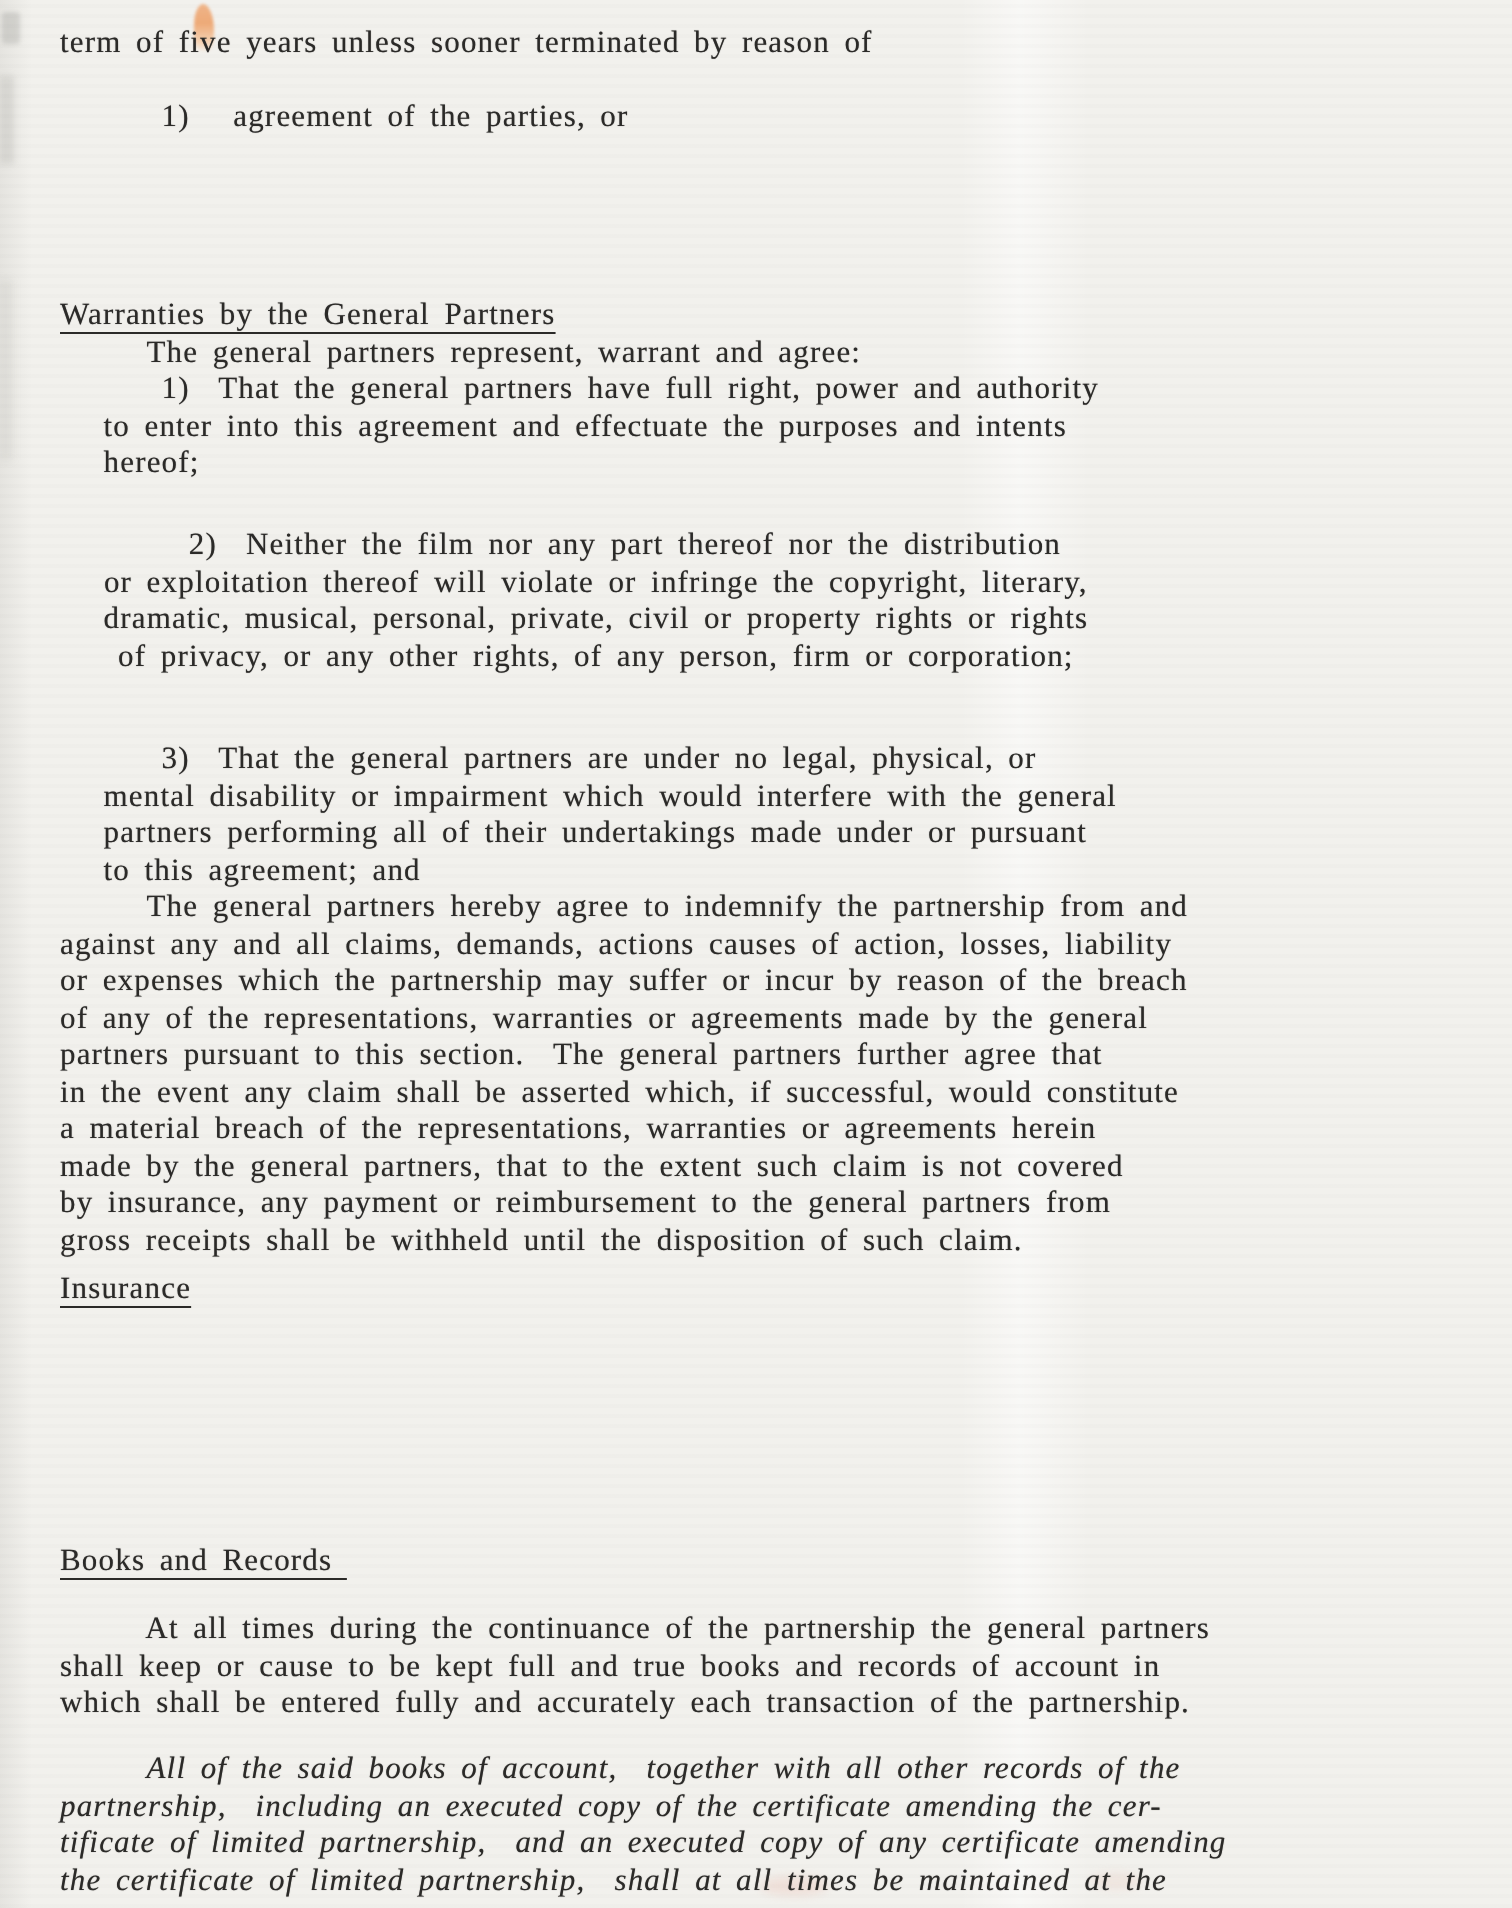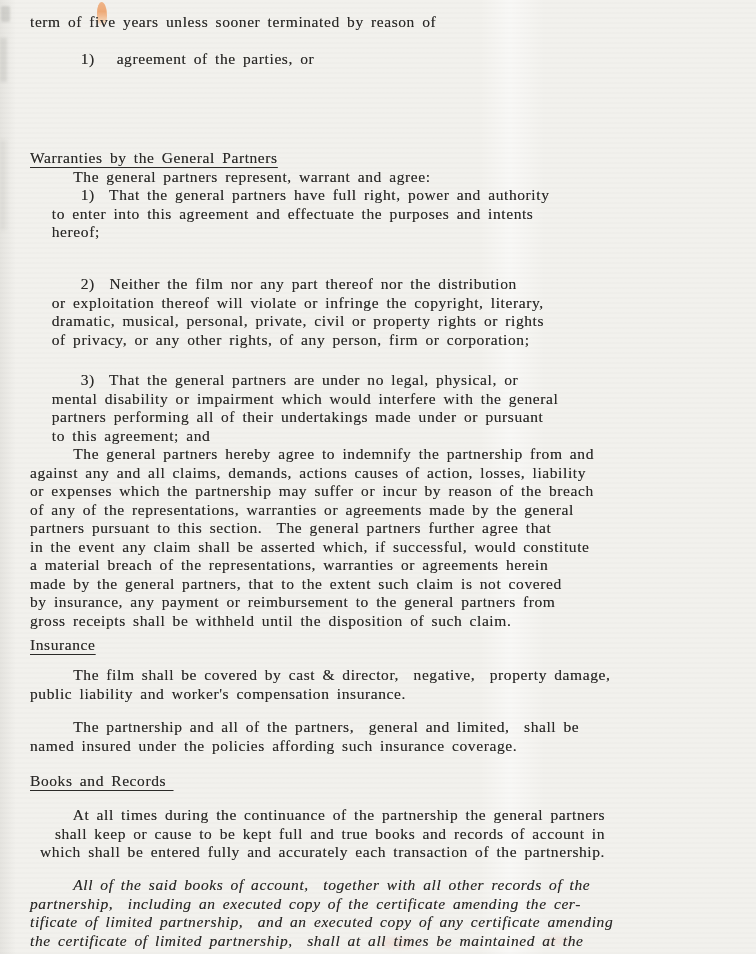"2) Neither the film nor" .b7 { text-align: none -> center; top: 275px -> 264px }
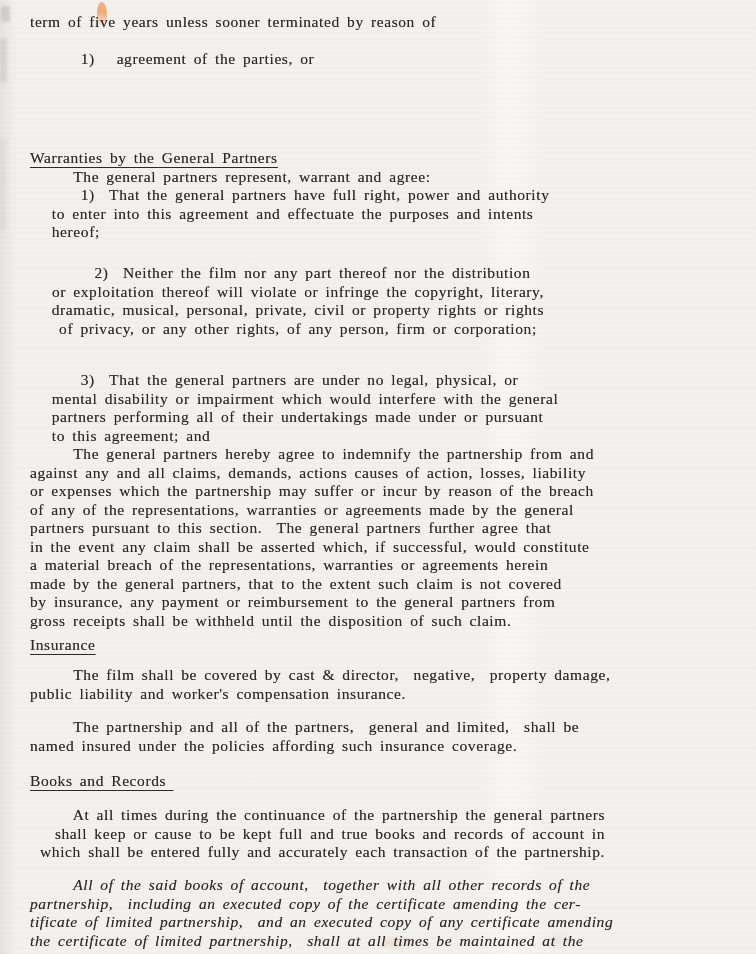"The film shall be covered" div.block { html: <div> The film shall be covered by cast &amp; director, negative, property damage, public liability and worker's compensation insurance.</div> -> none }
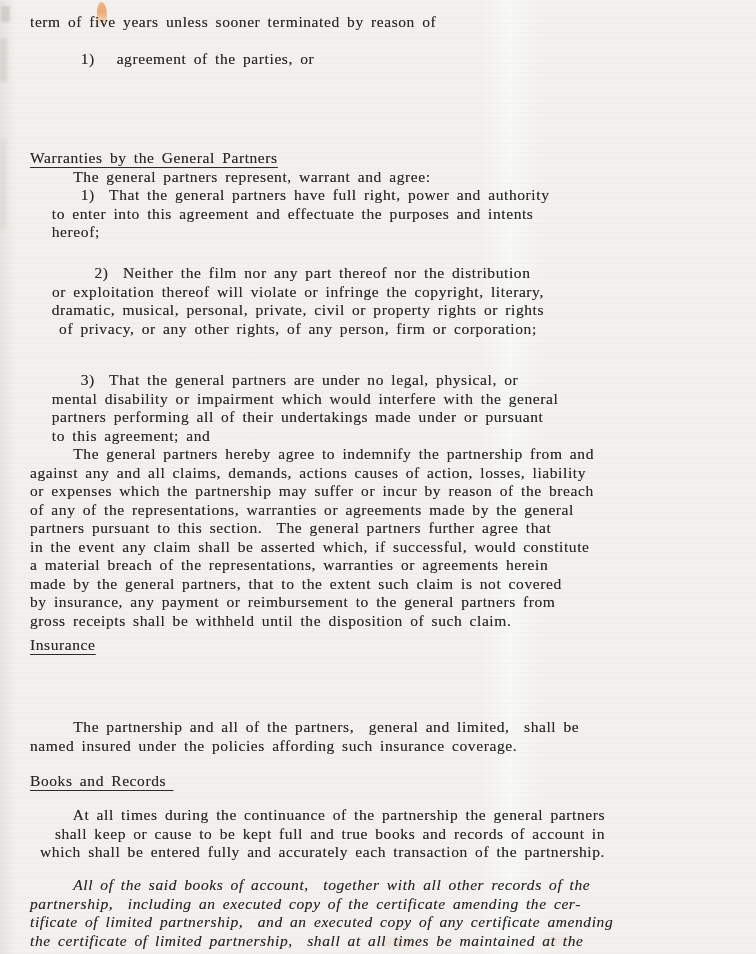"The partnership and all of" div.block { html: <div> The partnership and all of the partners, general and limited, shall be named insured under the policies affording such insurance coverage.</div> -> none }
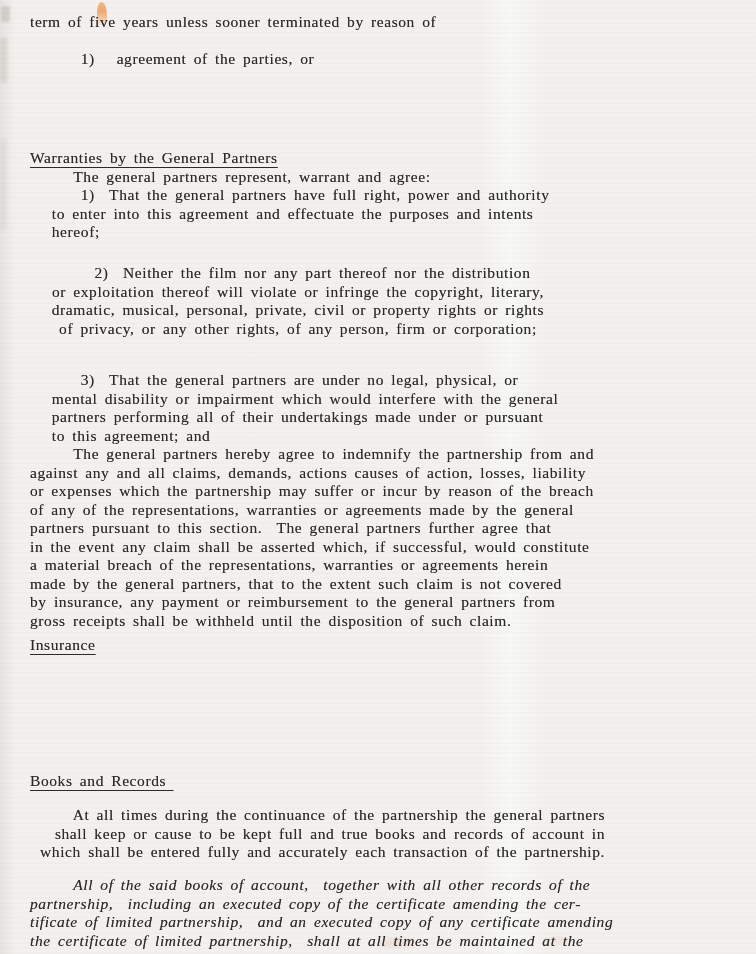"At all times during the" .b14 { text-align: right -> none }
